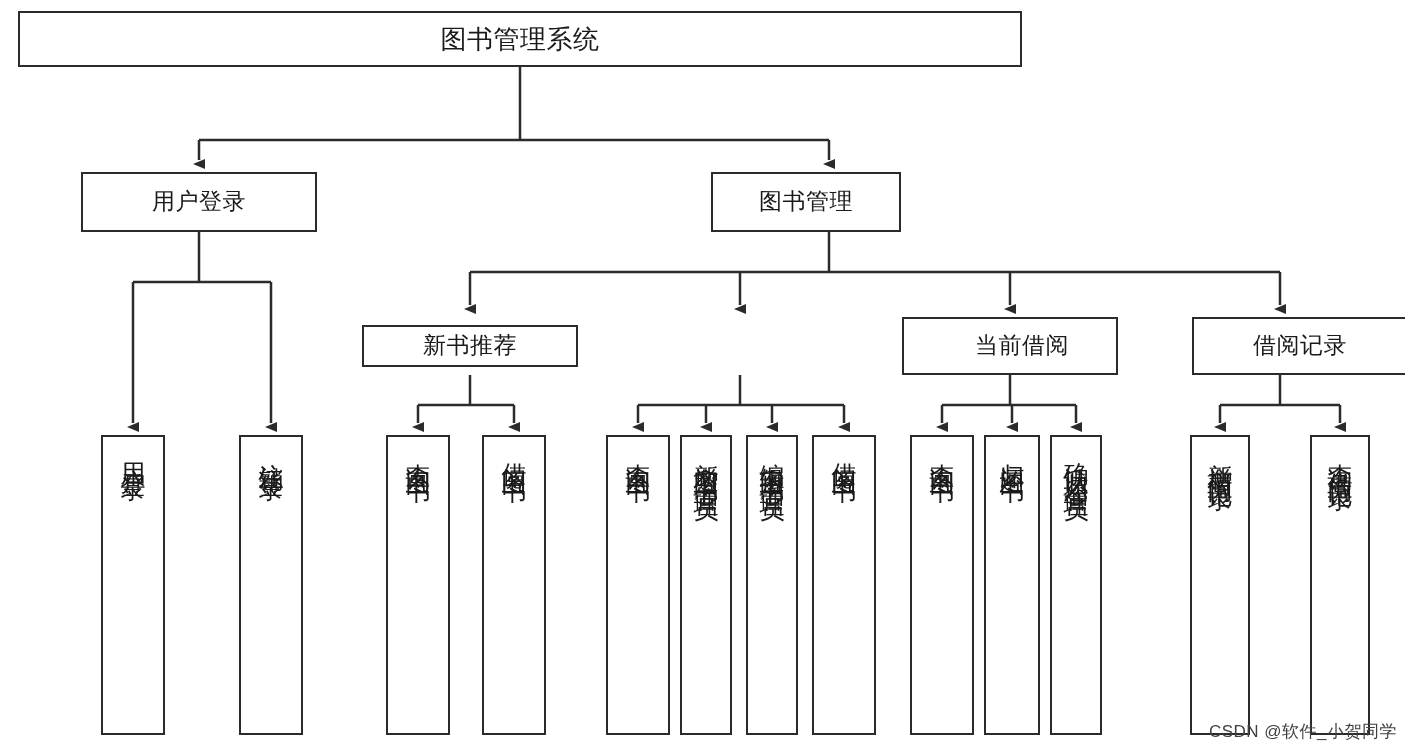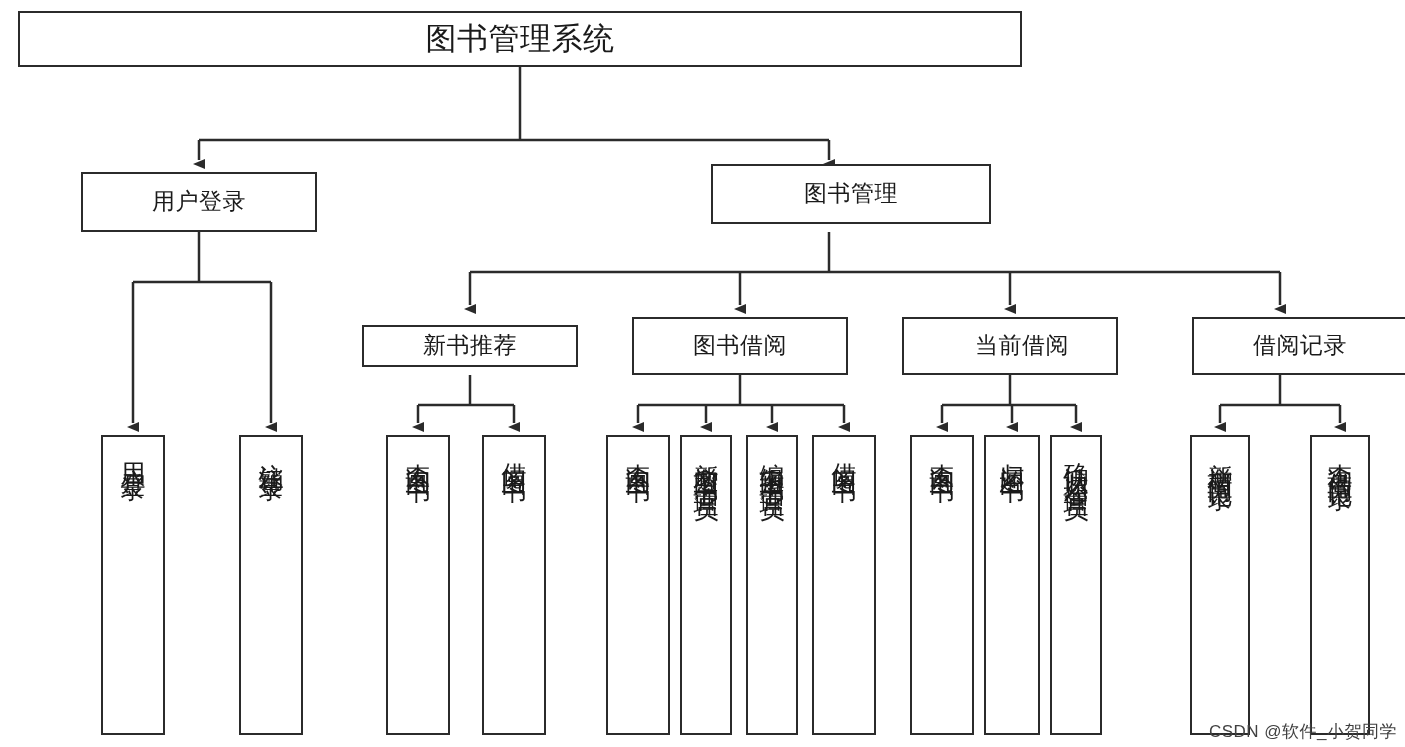"图书管理系统" .node.root .label { font-size: 31px -> 26px }
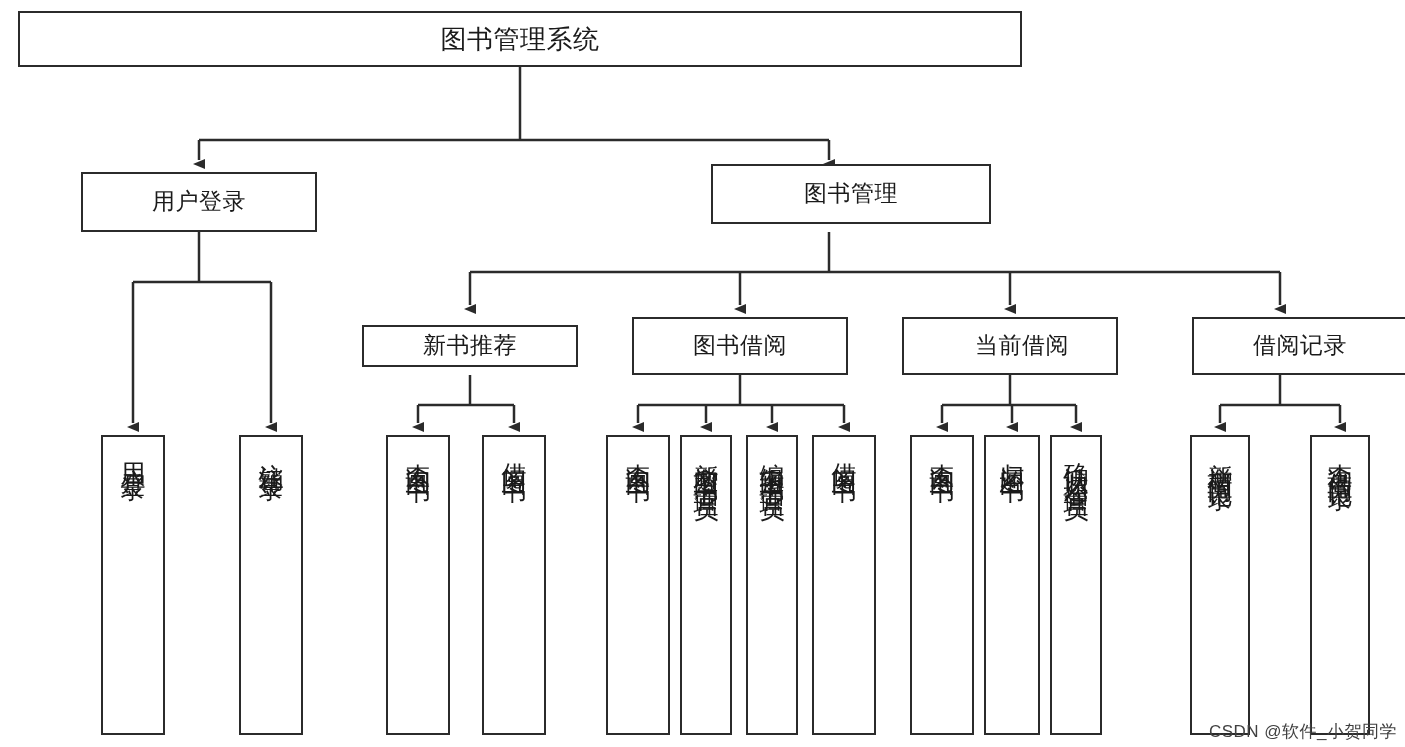"图书管理" div.node { top: 164px -> 172px; width: 280px -> 190px }
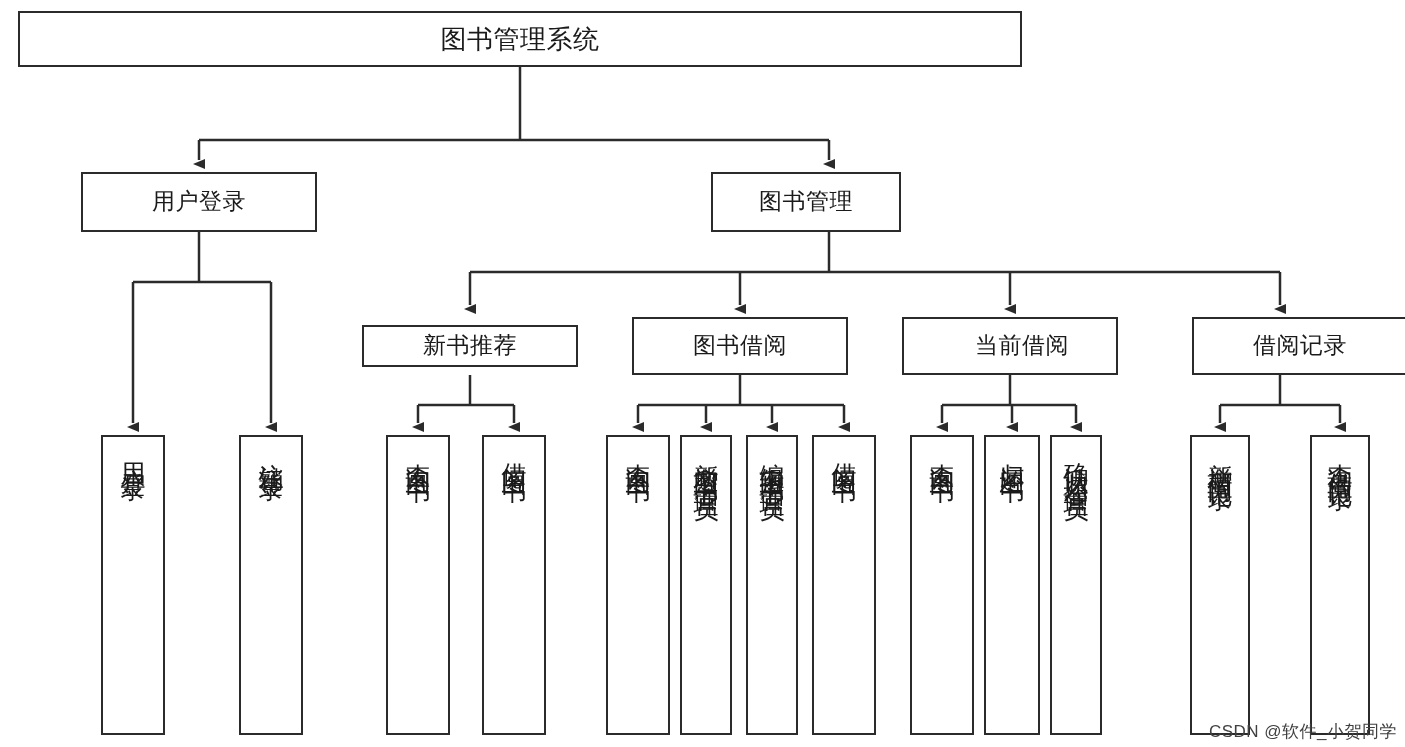"图书借阅" div.node { html: <div> <span>图书借阅</span> </div> -> none }
